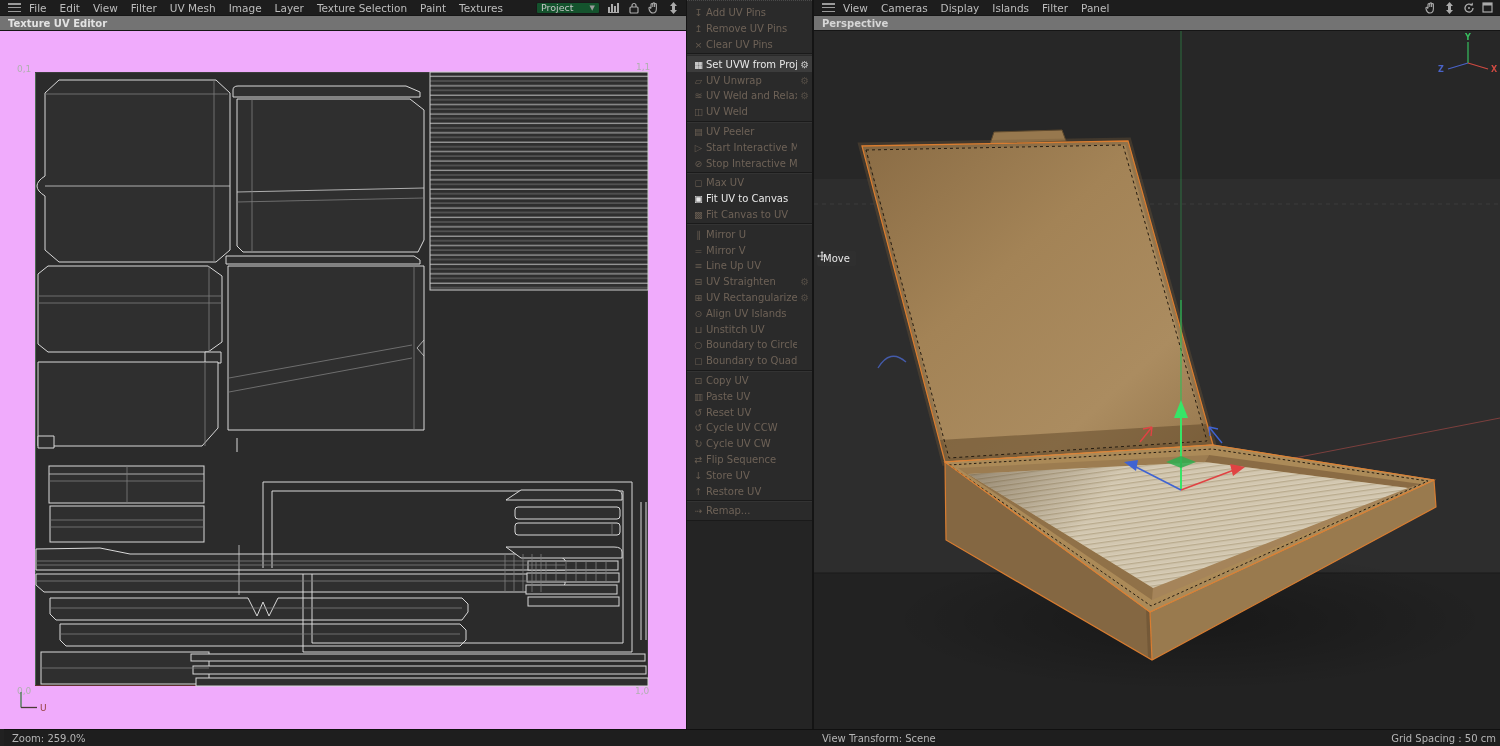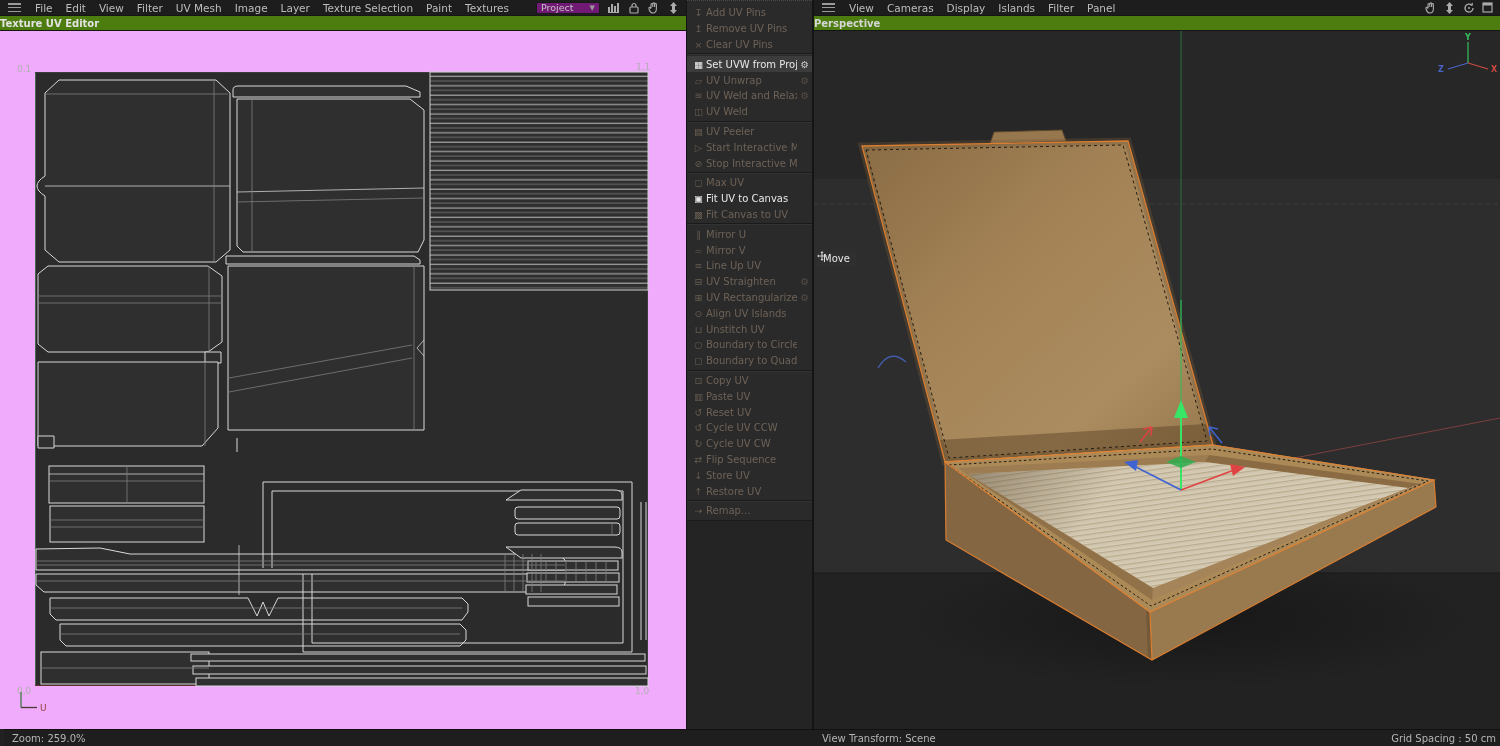"File" .menubar { gap: 6px -> 0 }
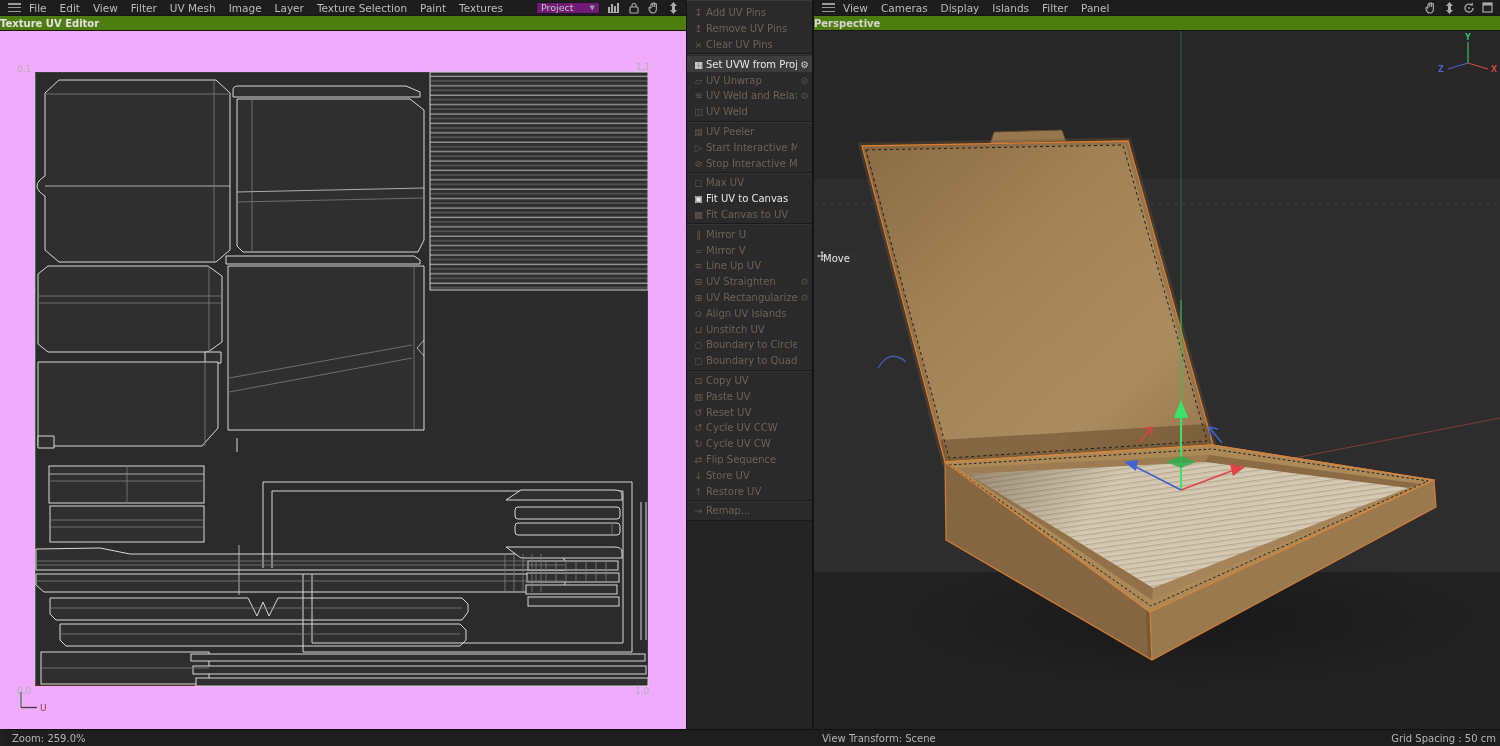"Project" .project-select { background: #701a75 -> #14532d }
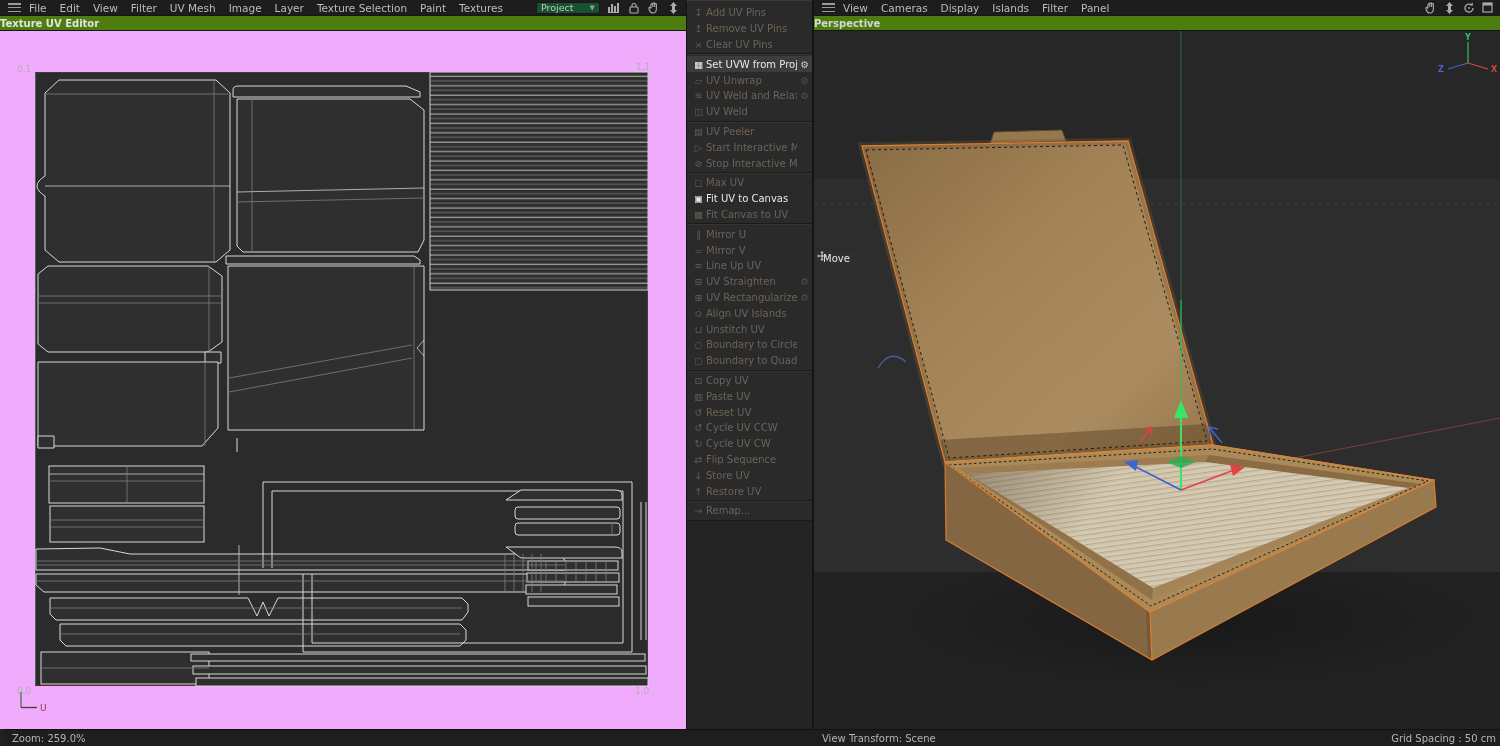"Texture UV Editor" .subbar { background: #4d7c0f -> #737373; padding: 0 0 -> 0 8px }
